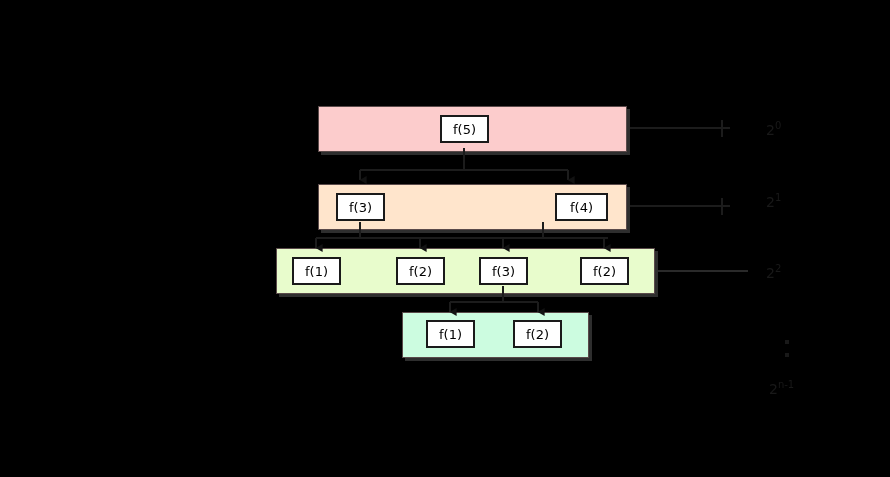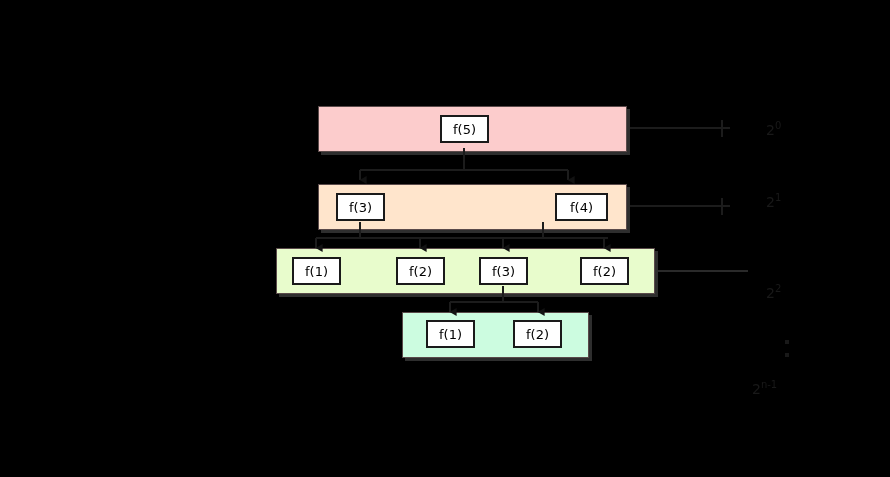"22" div.lvl-label { margin-top: 20px -> none }
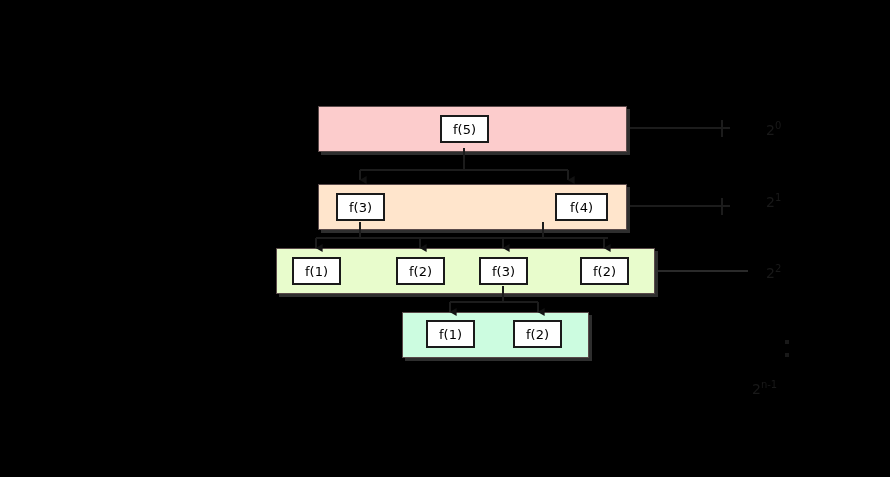"2n-1" div.lvl-label { left: 752px -> 769px }
